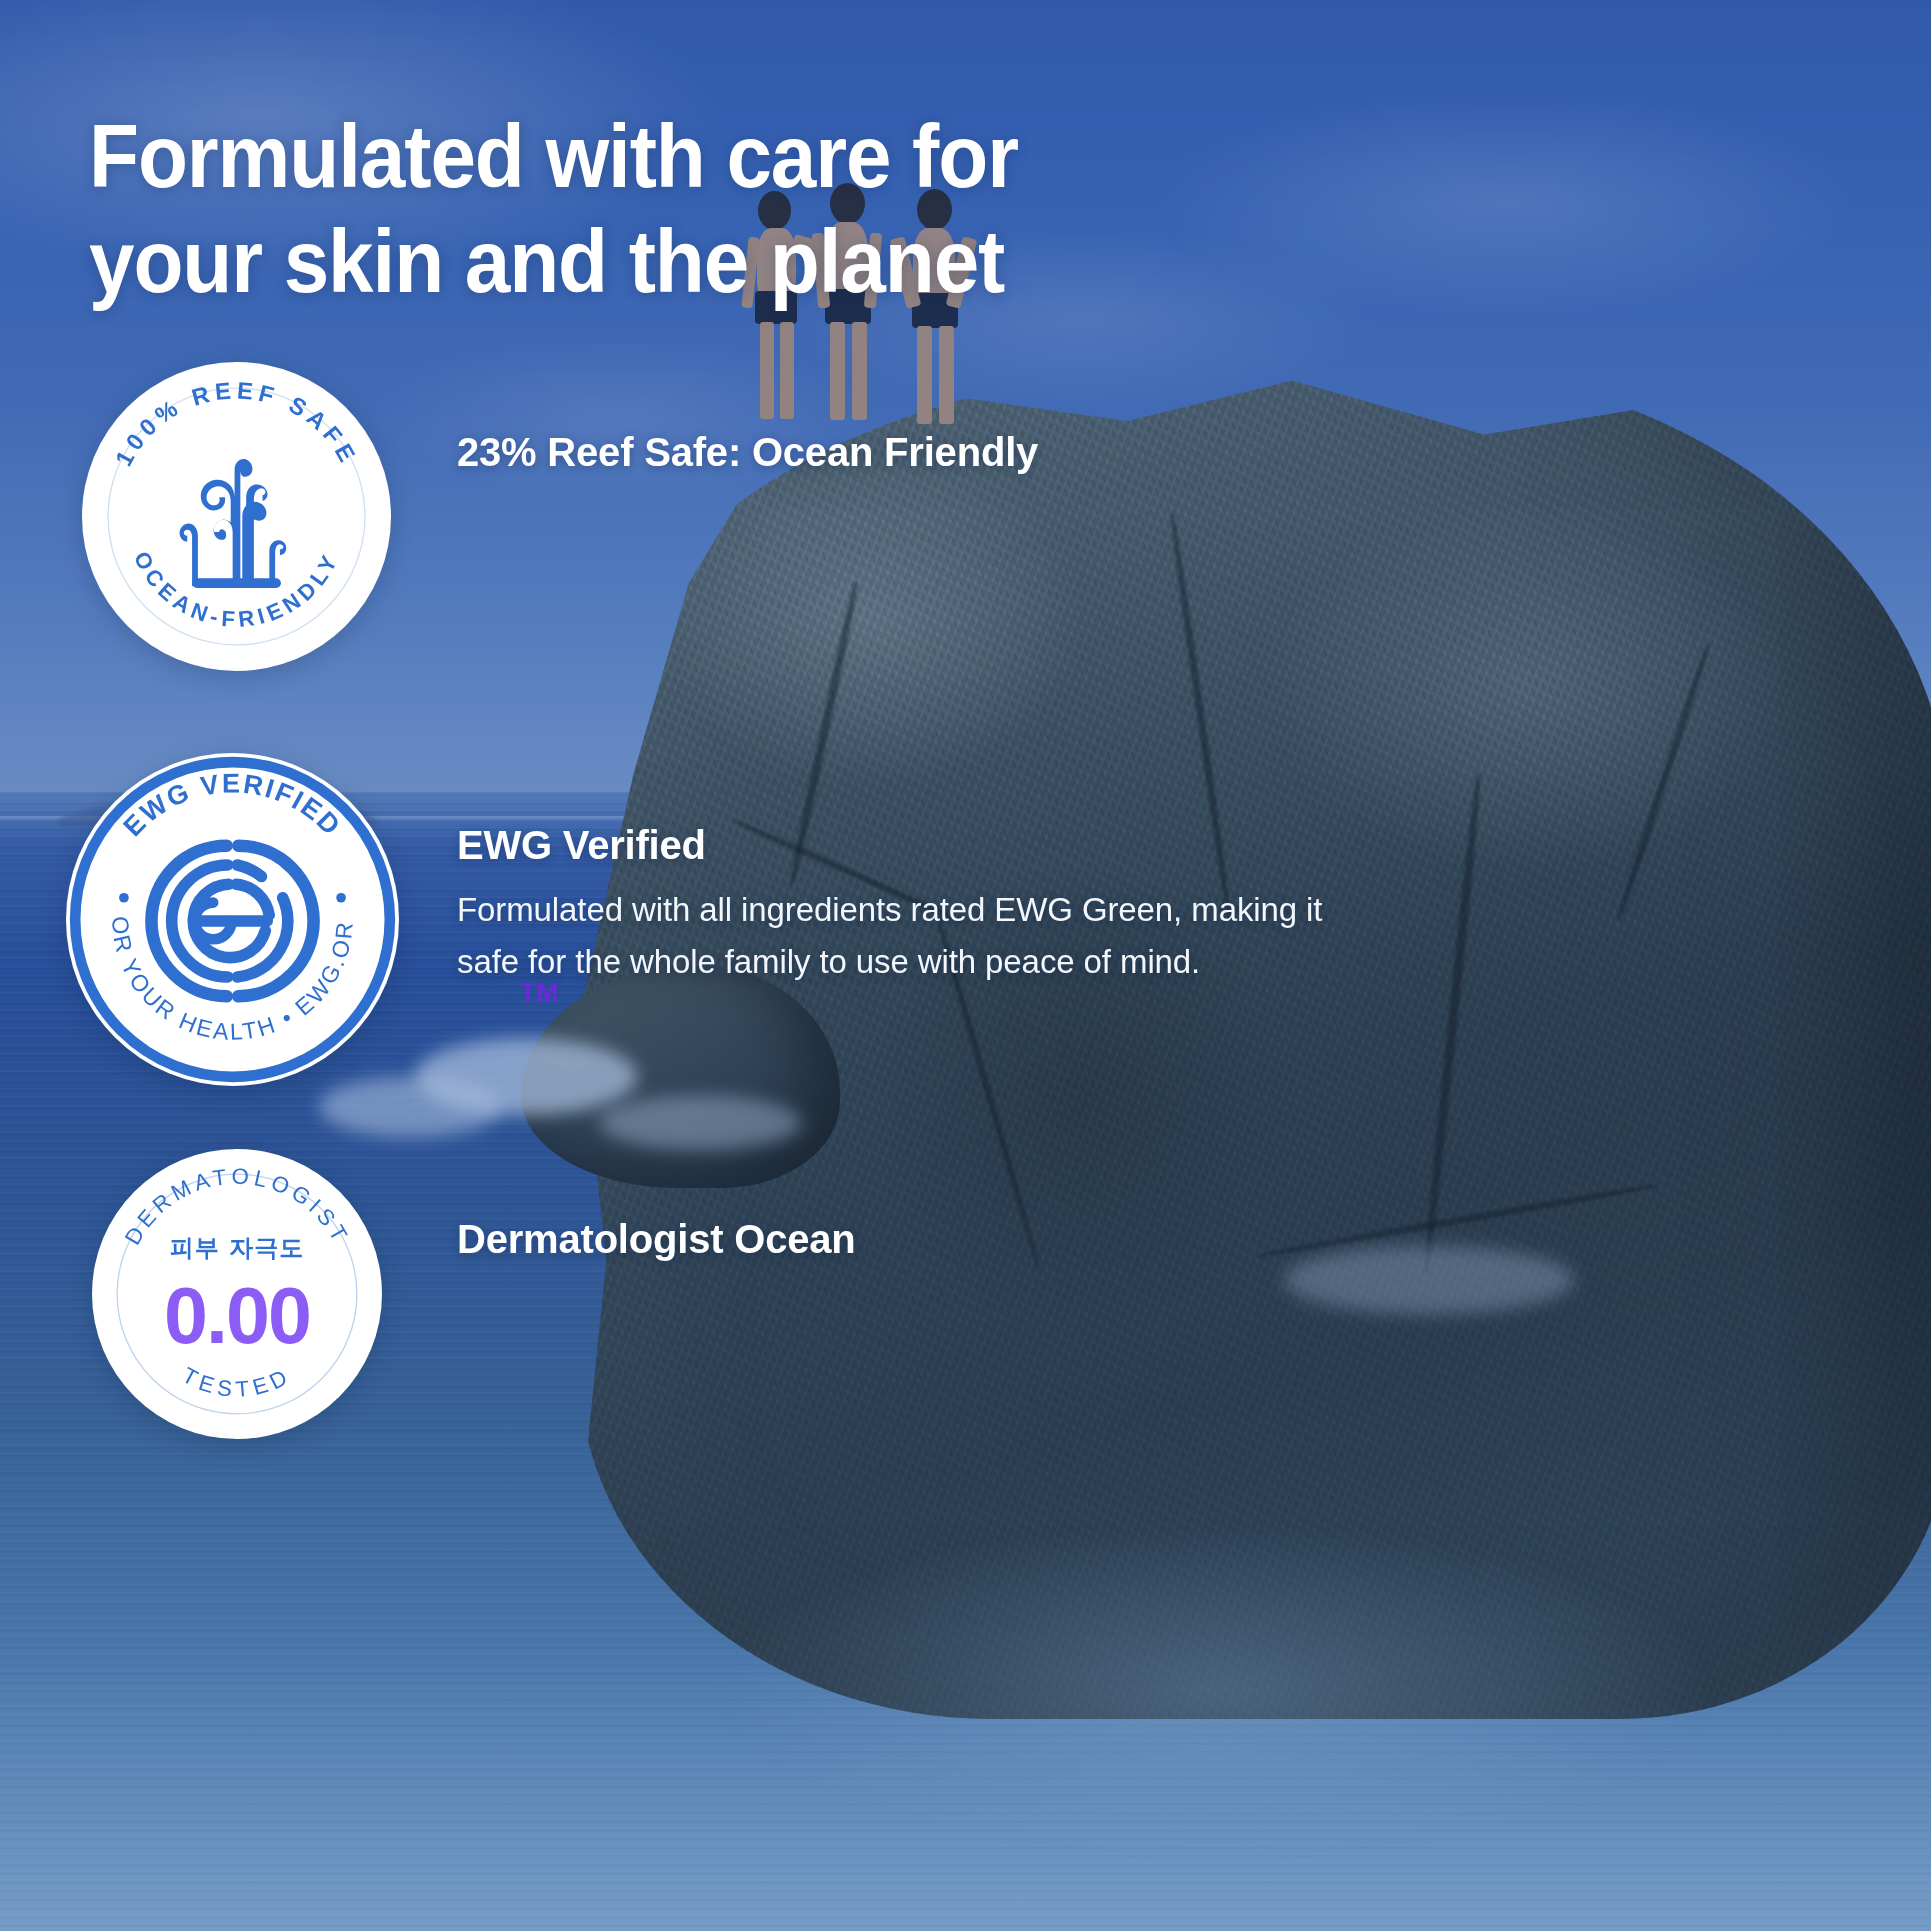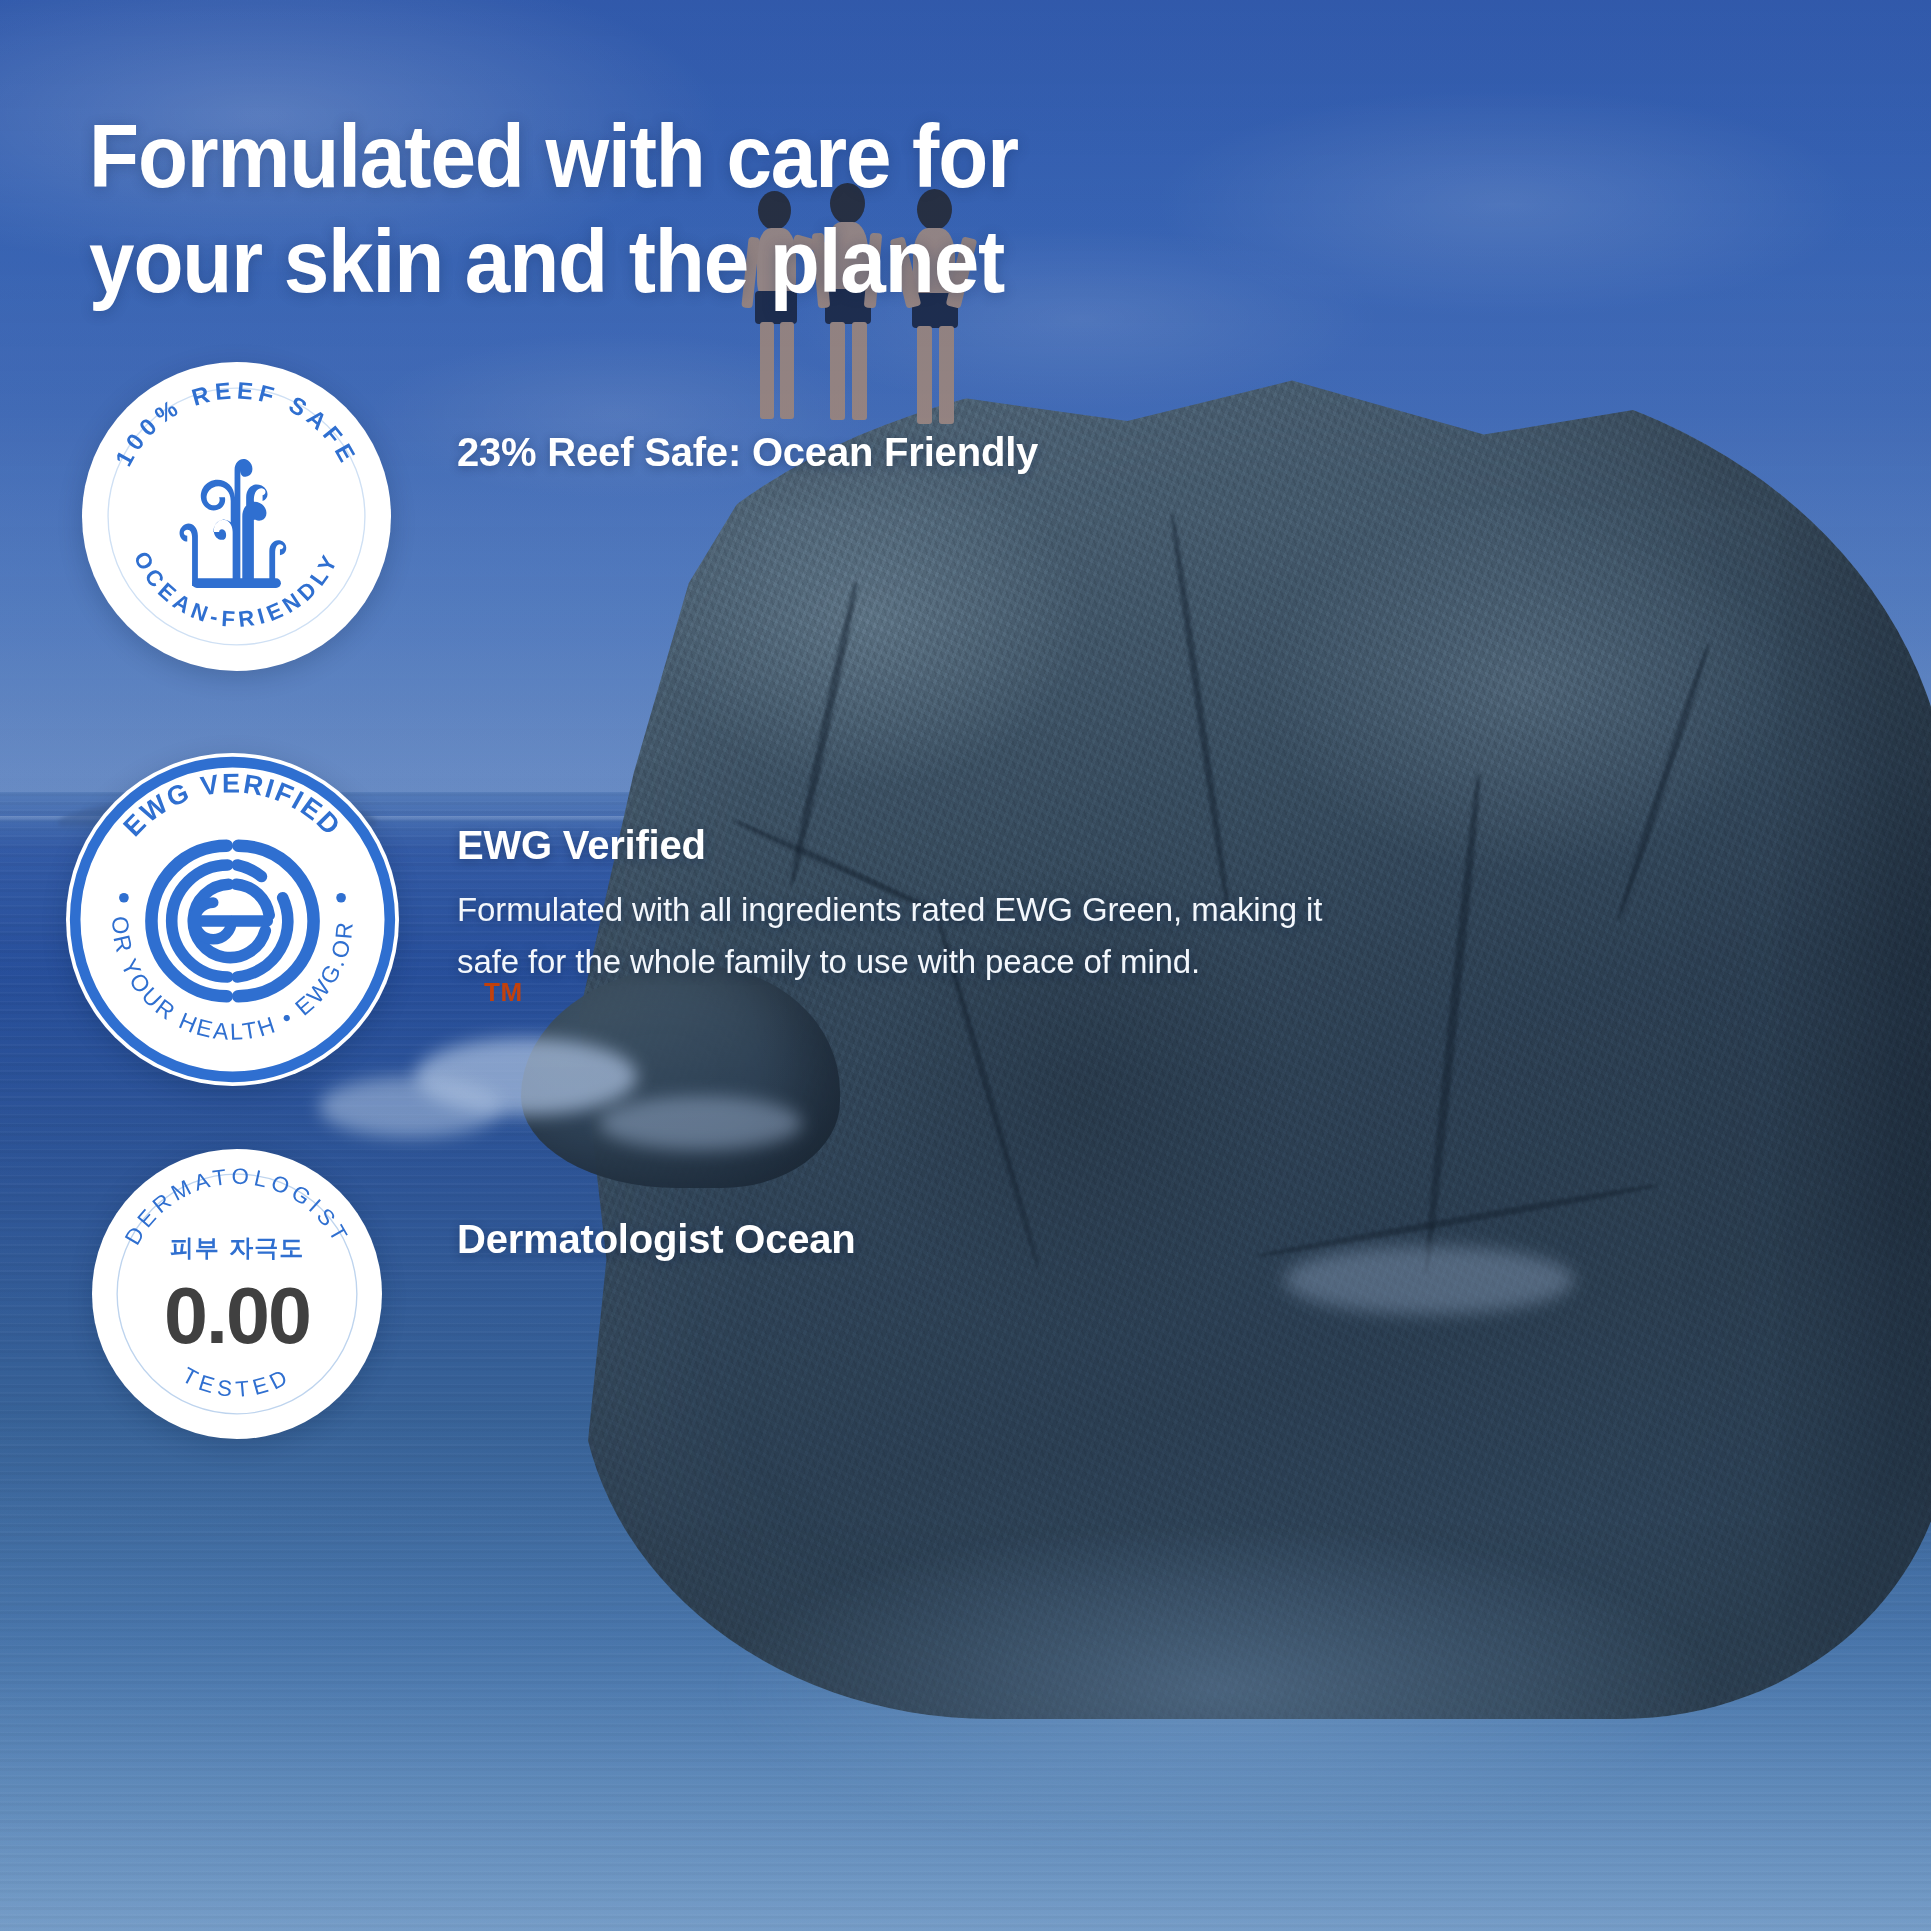"TM" .tm { color: #c2410c -> #6d28d9; margin-left: none -> 36px }
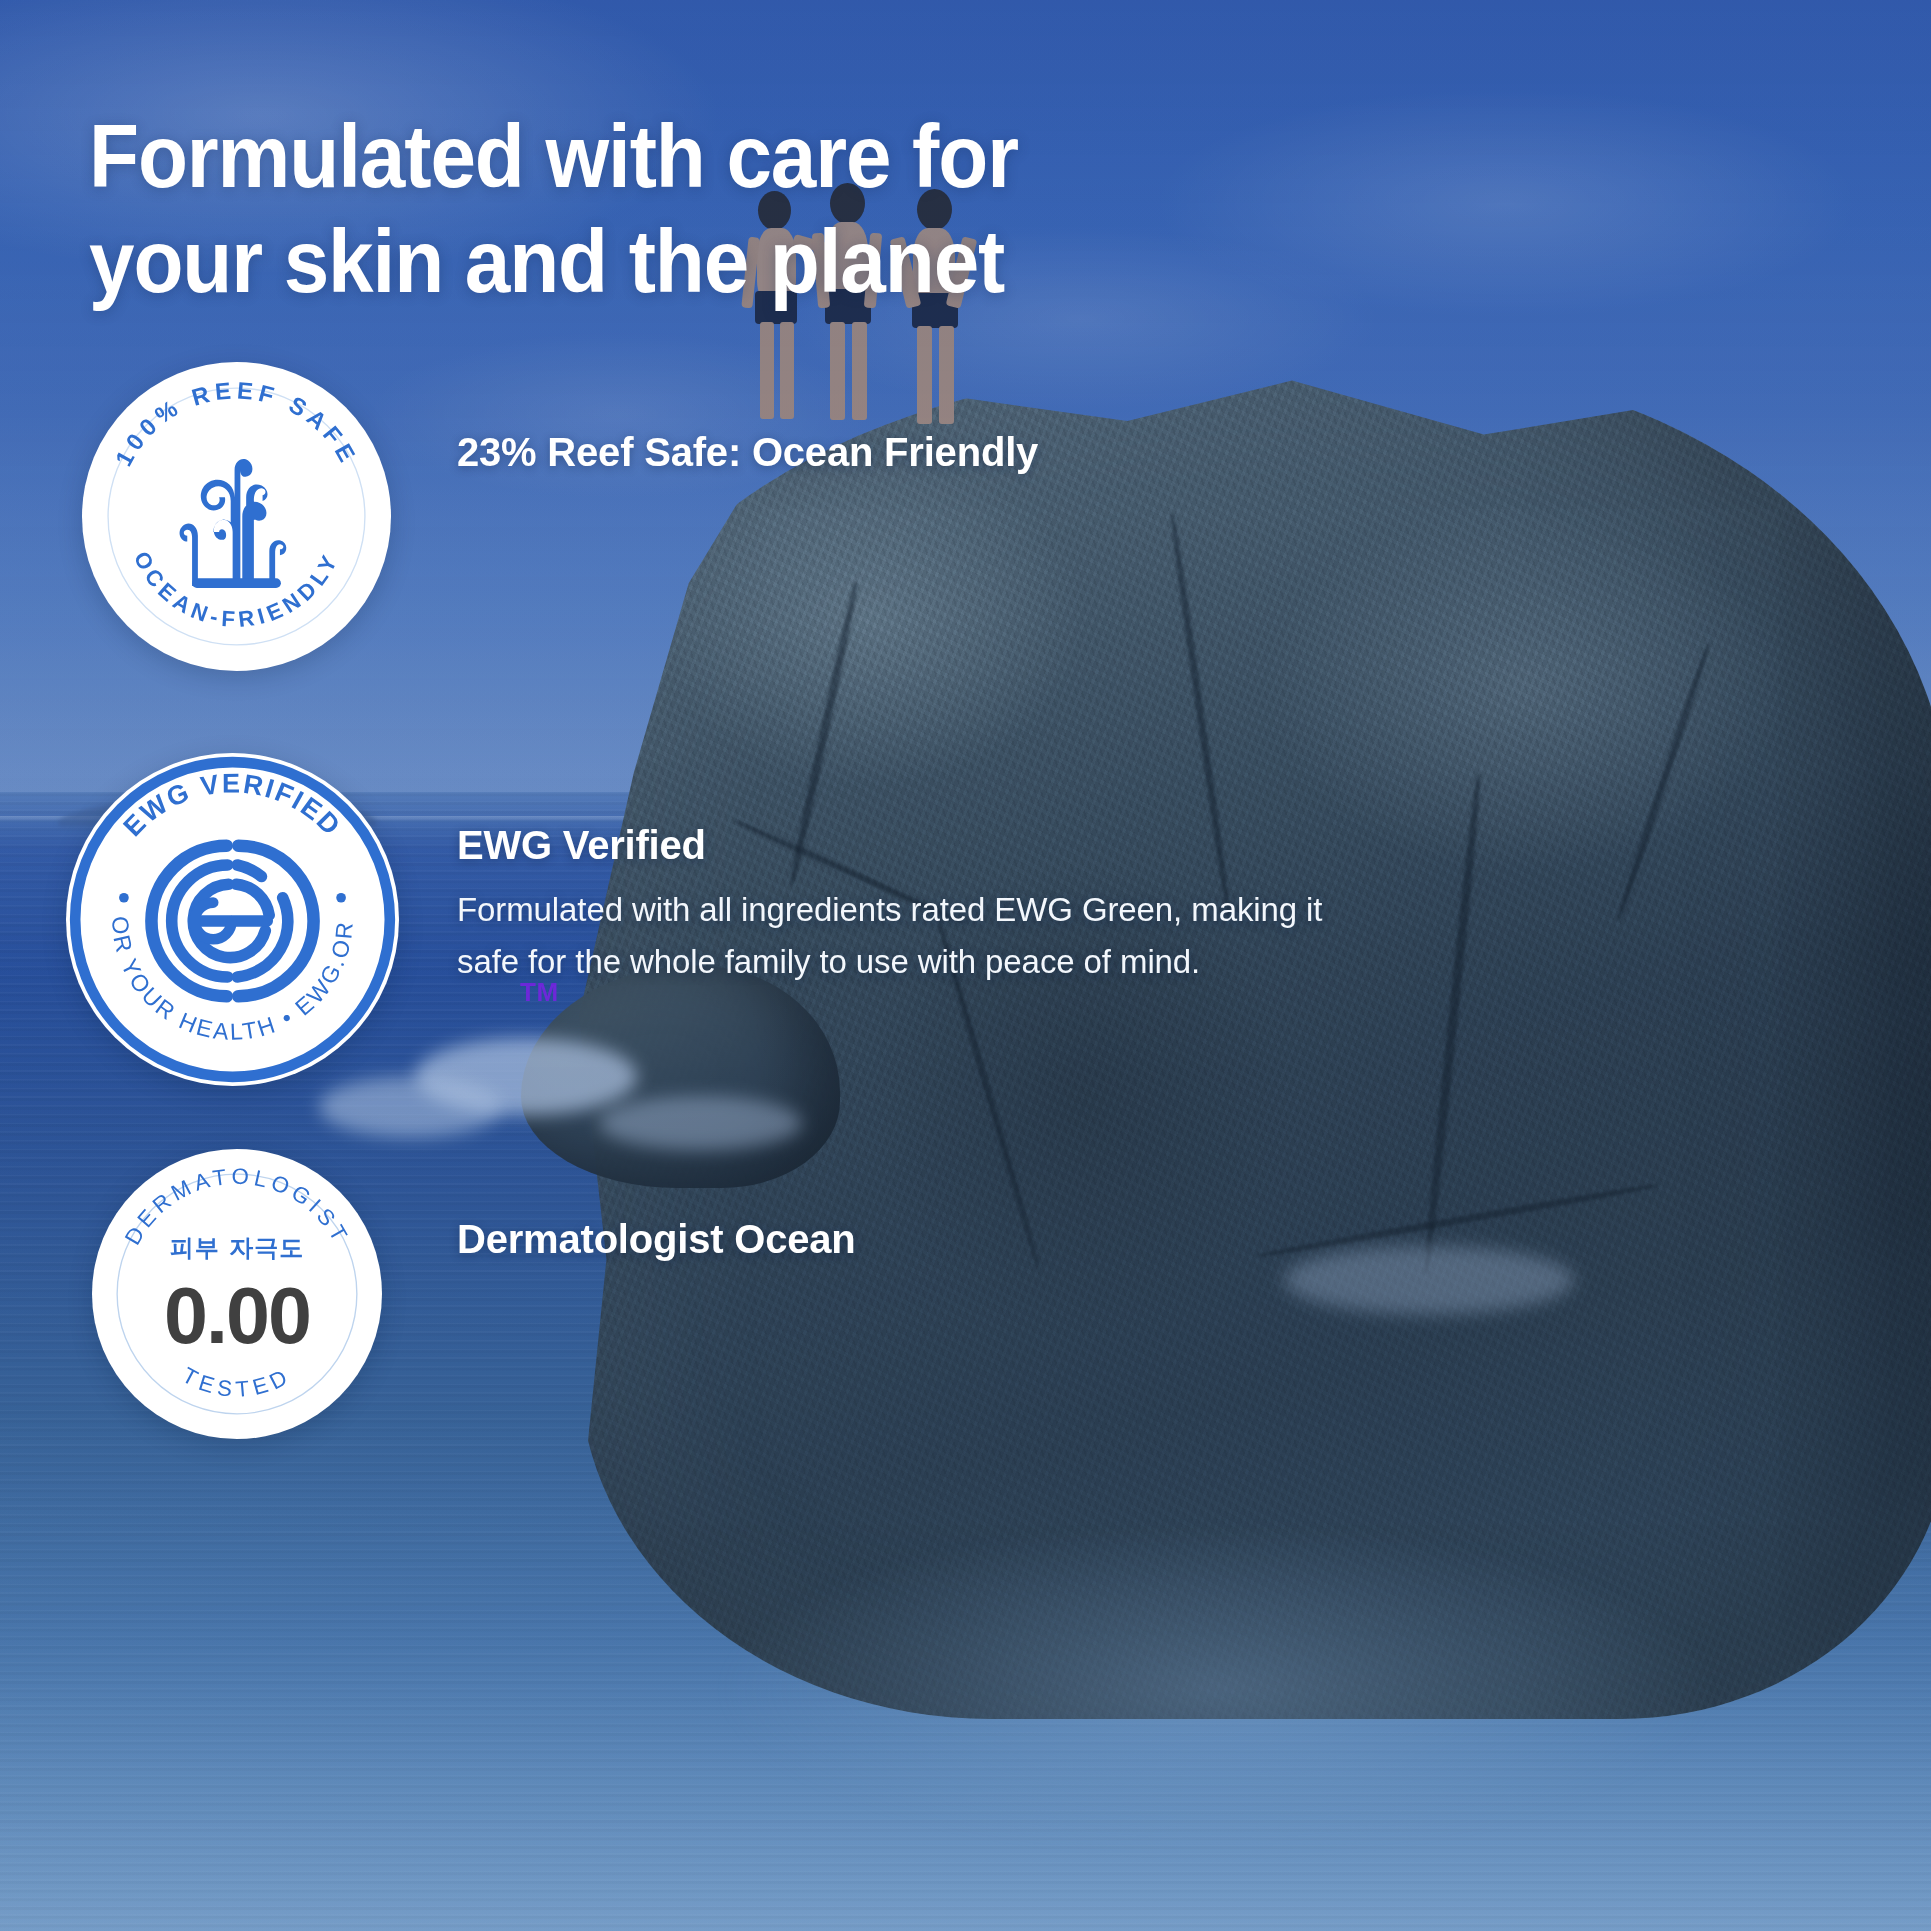"0.00" .score { color: #404040 -> #8b5cf6 }
